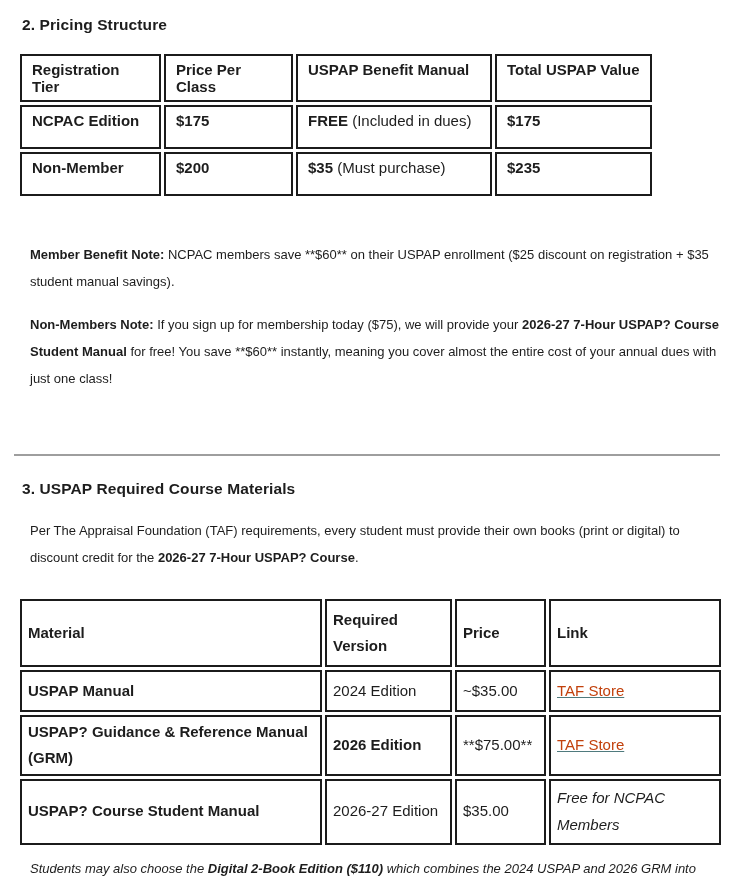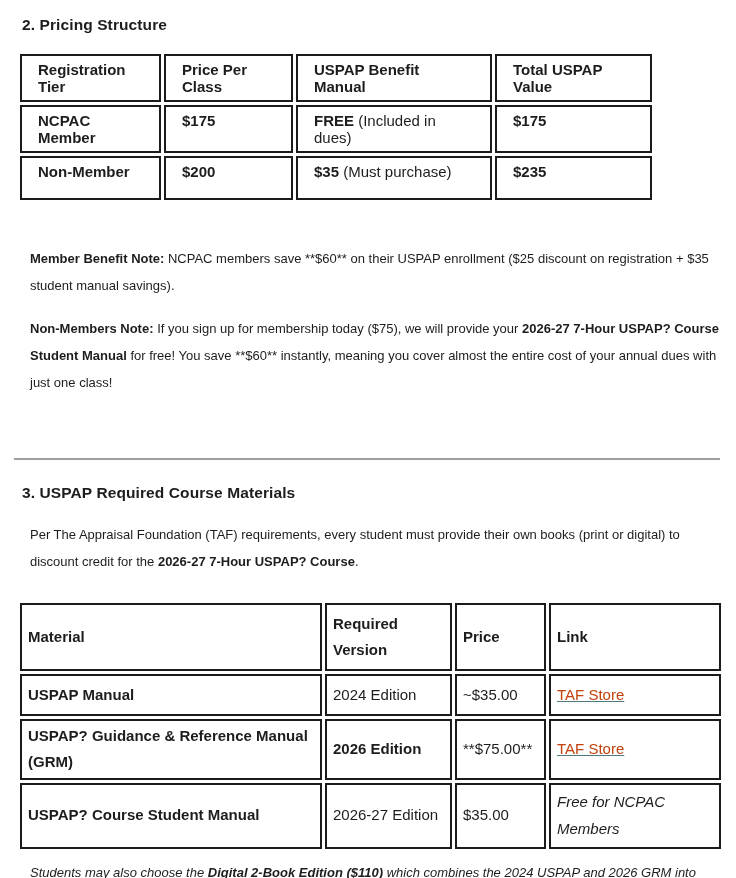"Registration Tier" .t1 th, .t1 td { padding: 5px 16px -> 5px 10px }
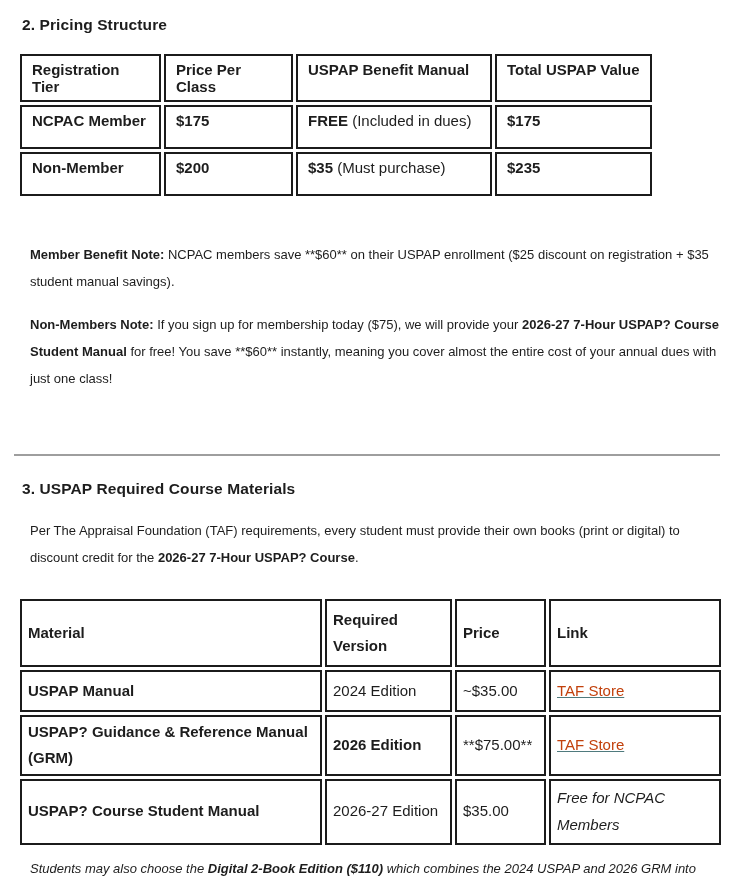"NCPAC Member" td { text: Member -> Edition }
